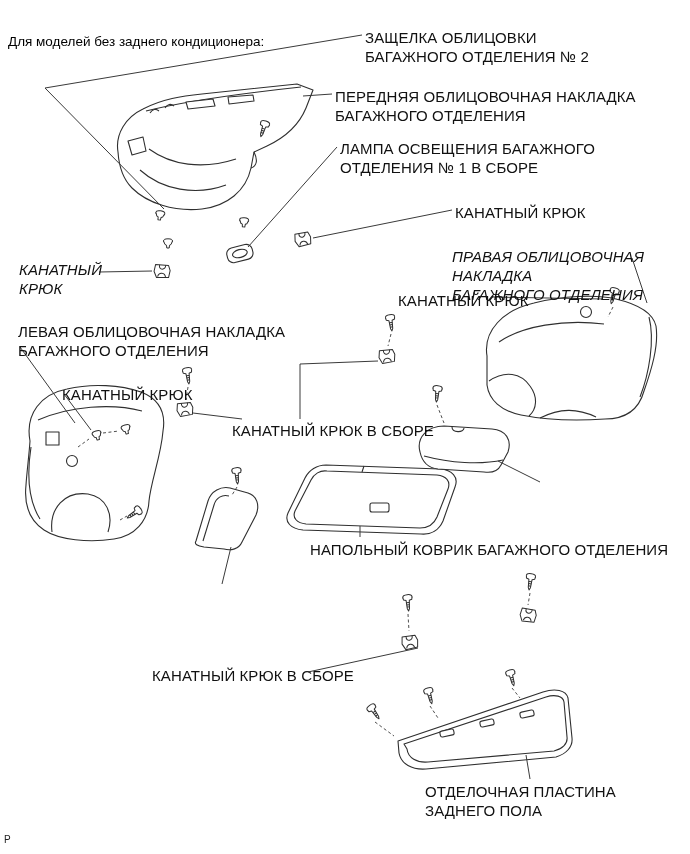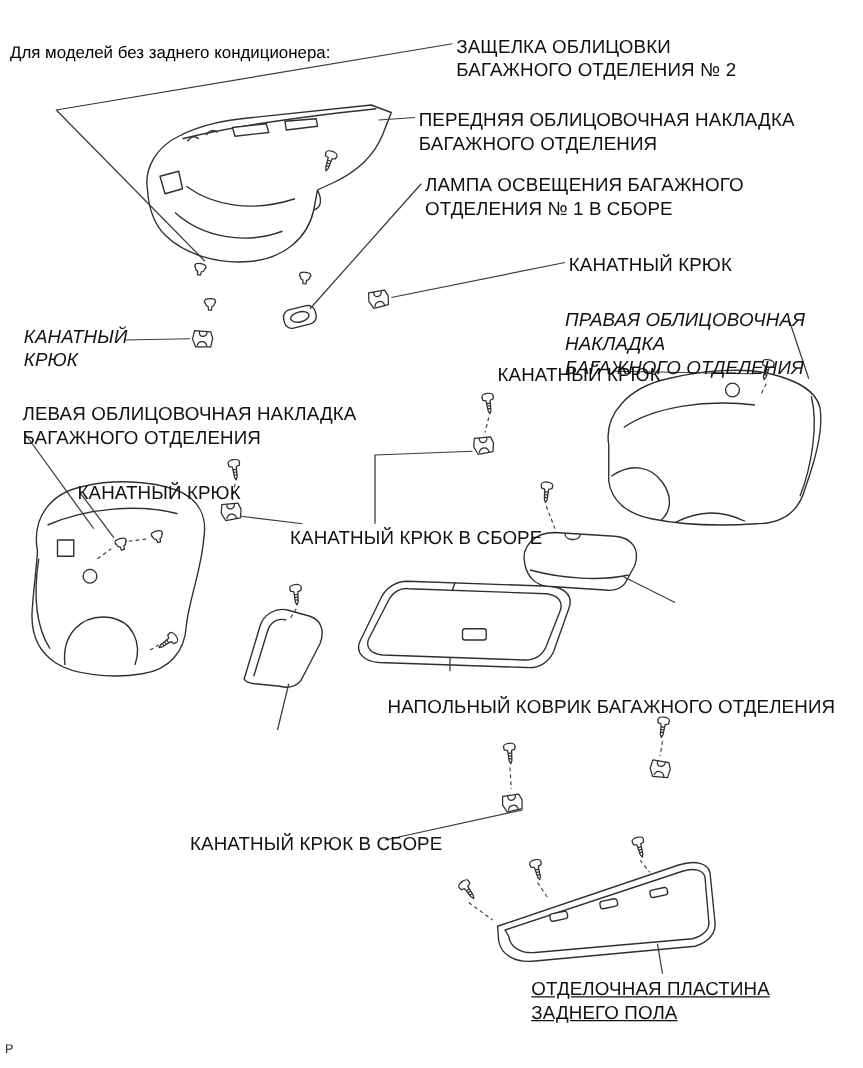"НАПОЛЬНЫЙ КОВРИК БАГАЖНОГО ОТДЕЛЕНИЯ" div.label { top: 556px -> 540px }
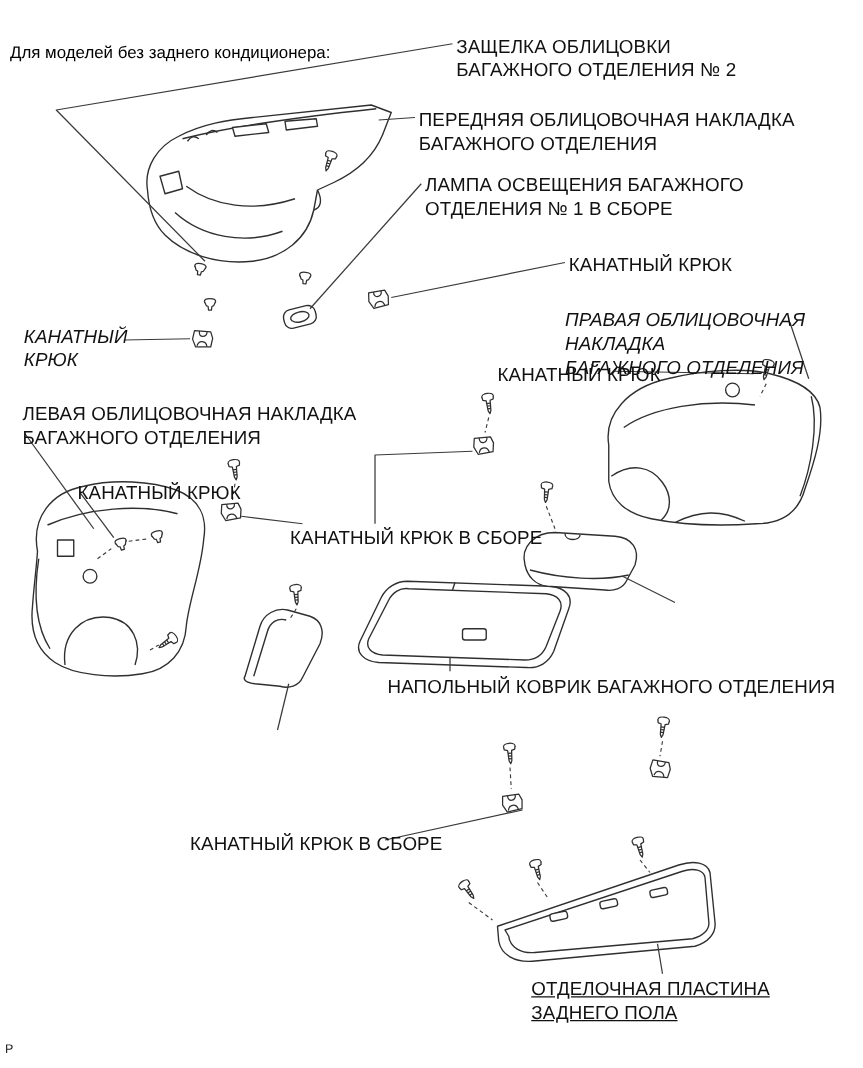"ОТДЕЛОЧНАЯ ПЛАСТИНА ЗАДНЕГО ПОЛА" div.label { text-decoration: underline -> none }
